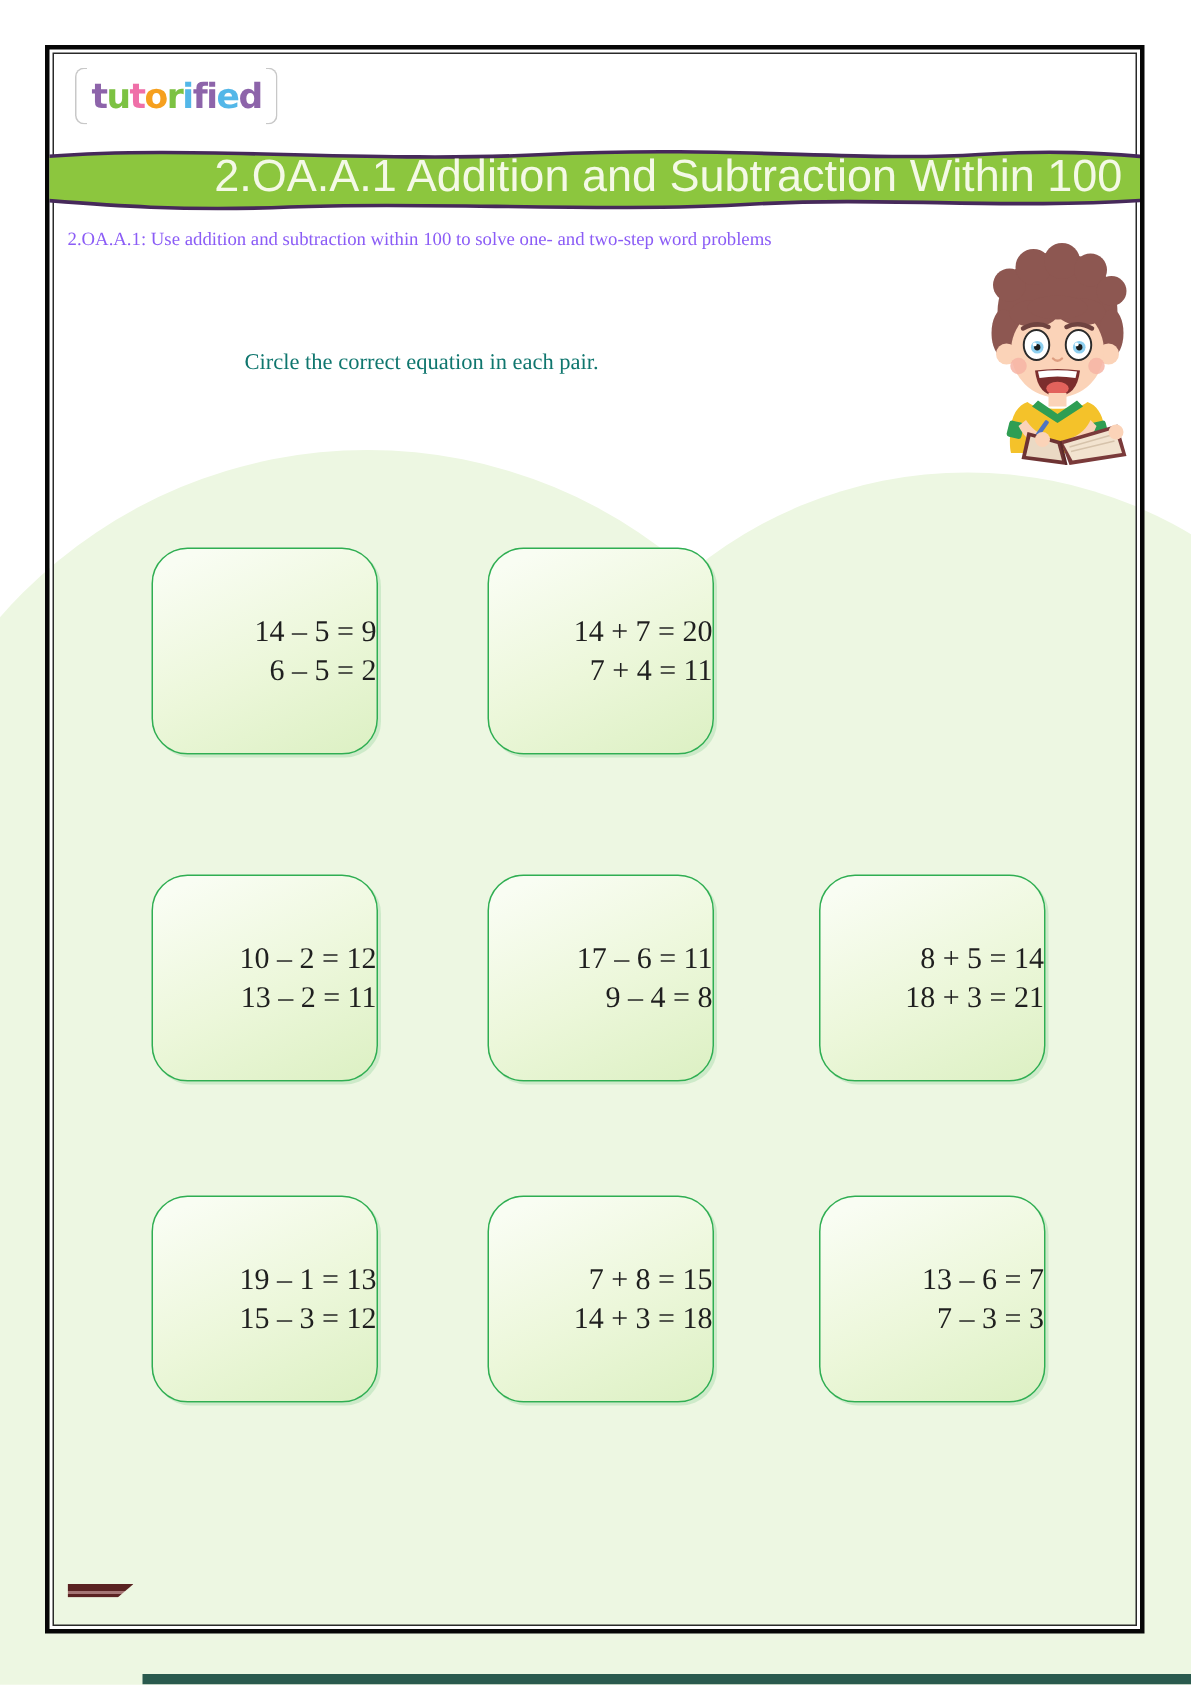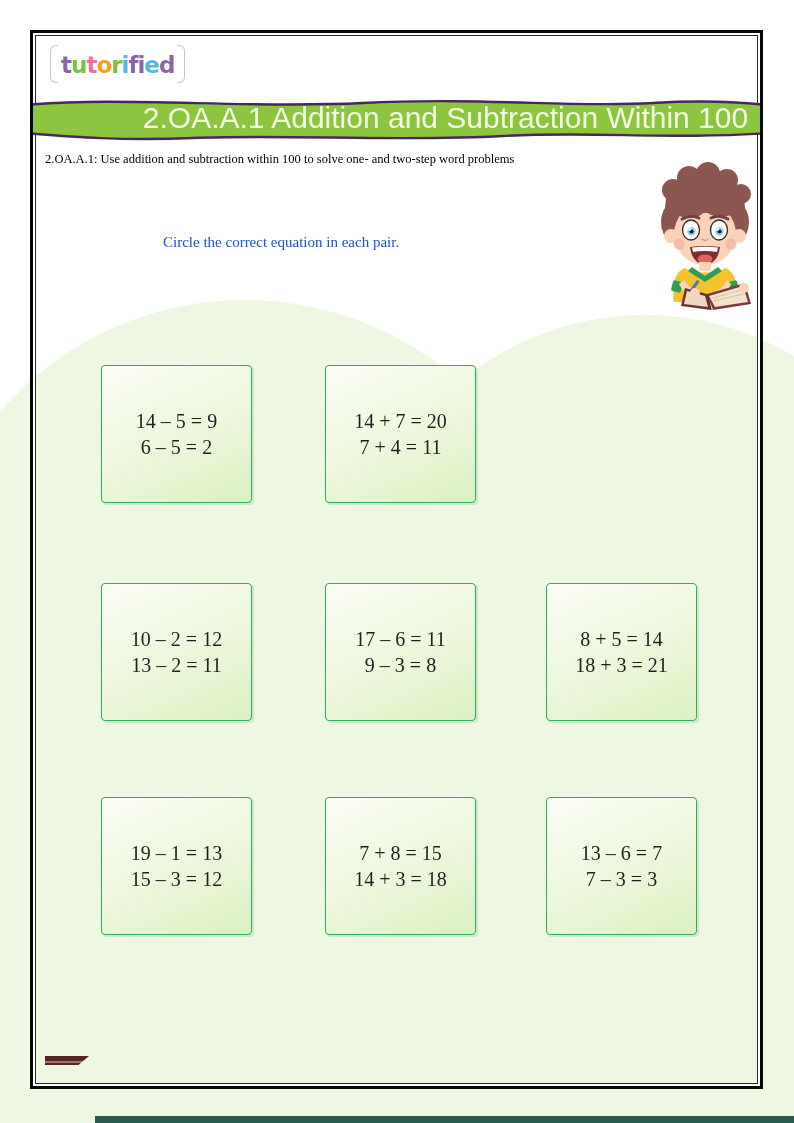"2.OA.A.1: Use addition and subtraction" .std-line { color: #000000 -> #8b5cf6 }
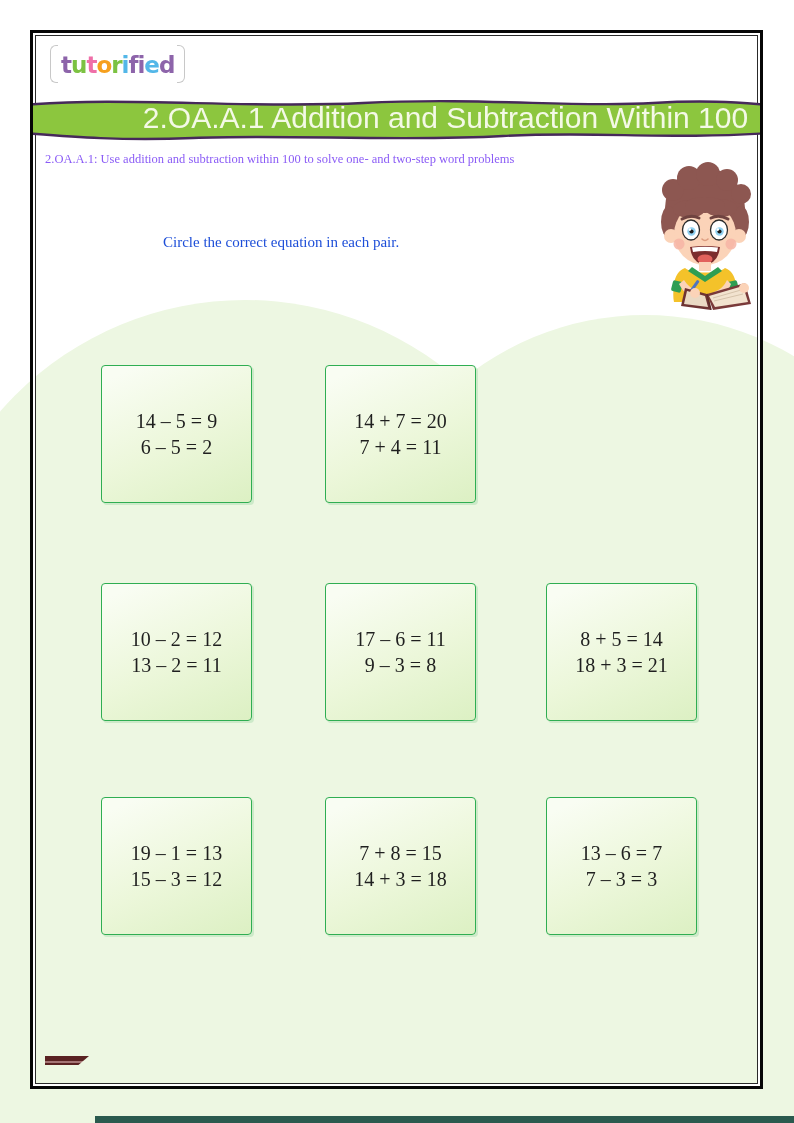"Circle the correct equation in" .instruction { color: #1d4ed8 -> #0f766e }
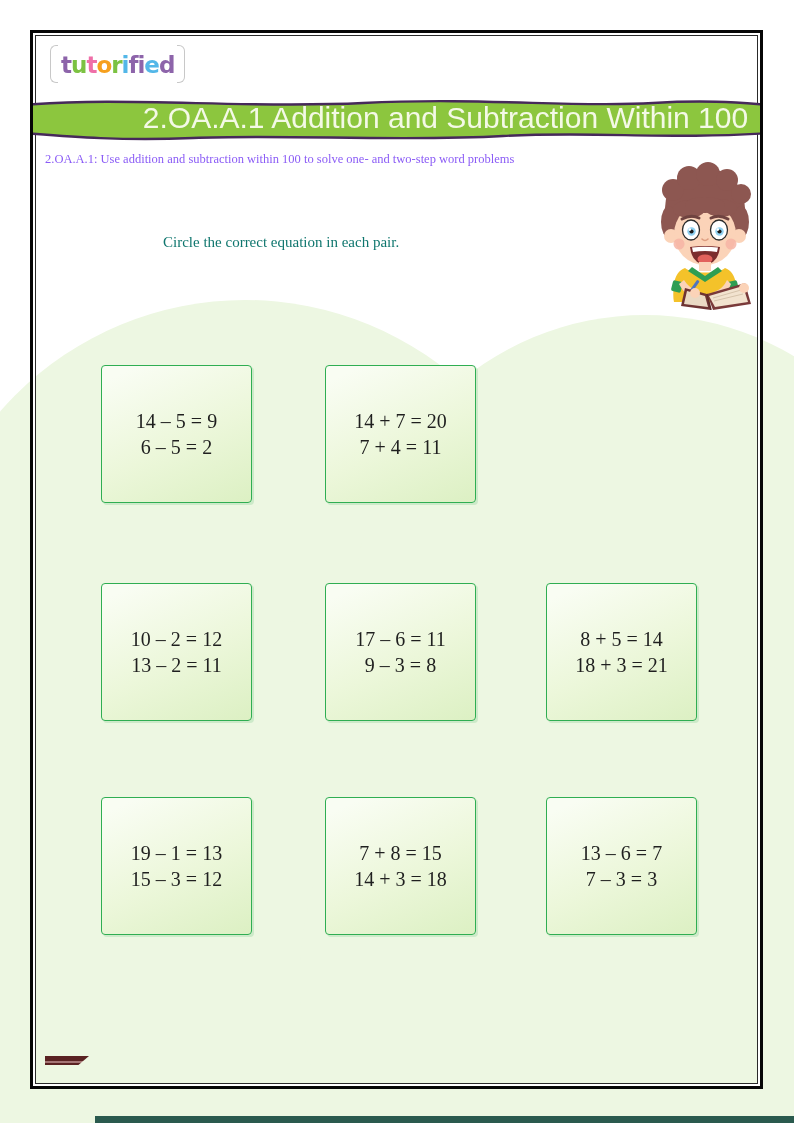"14 – 5 = 9" .card { align-items: center -> flex-end; border-radius: 4px -> 24px }
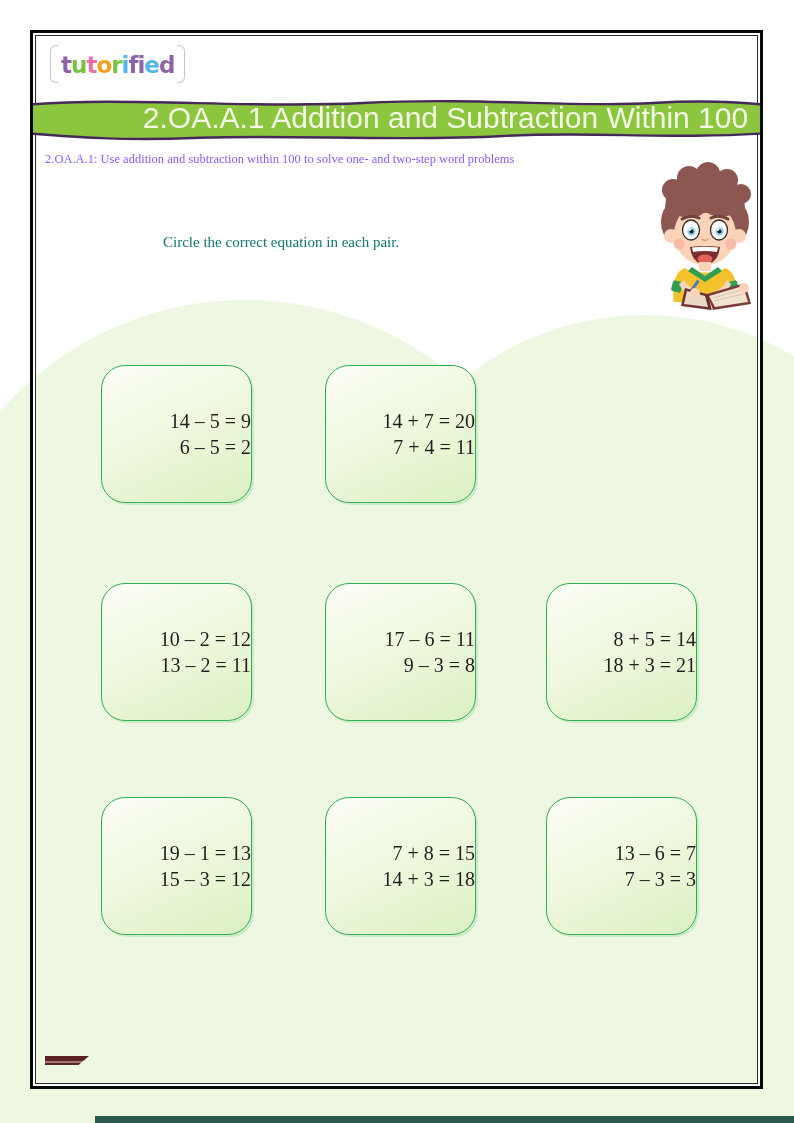"9 – 3 = 8" div.eq { text: 3 -> 4 }
